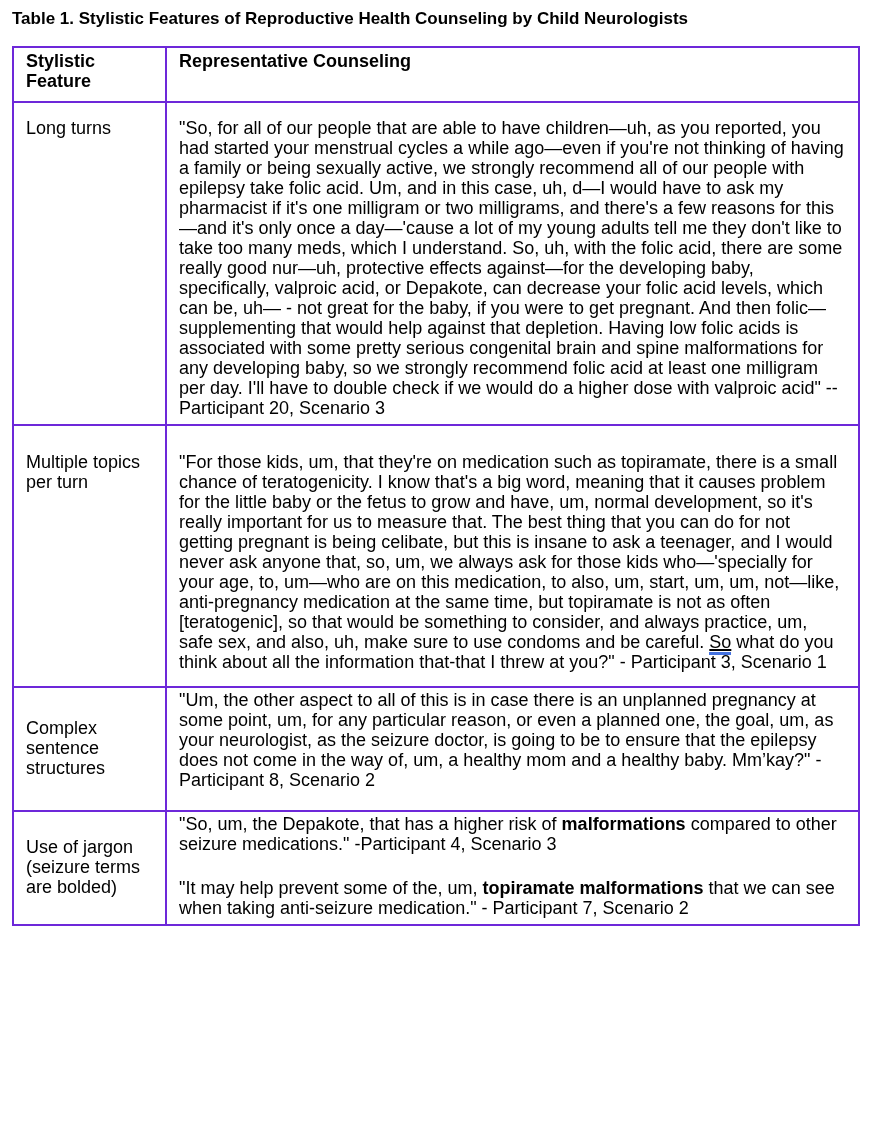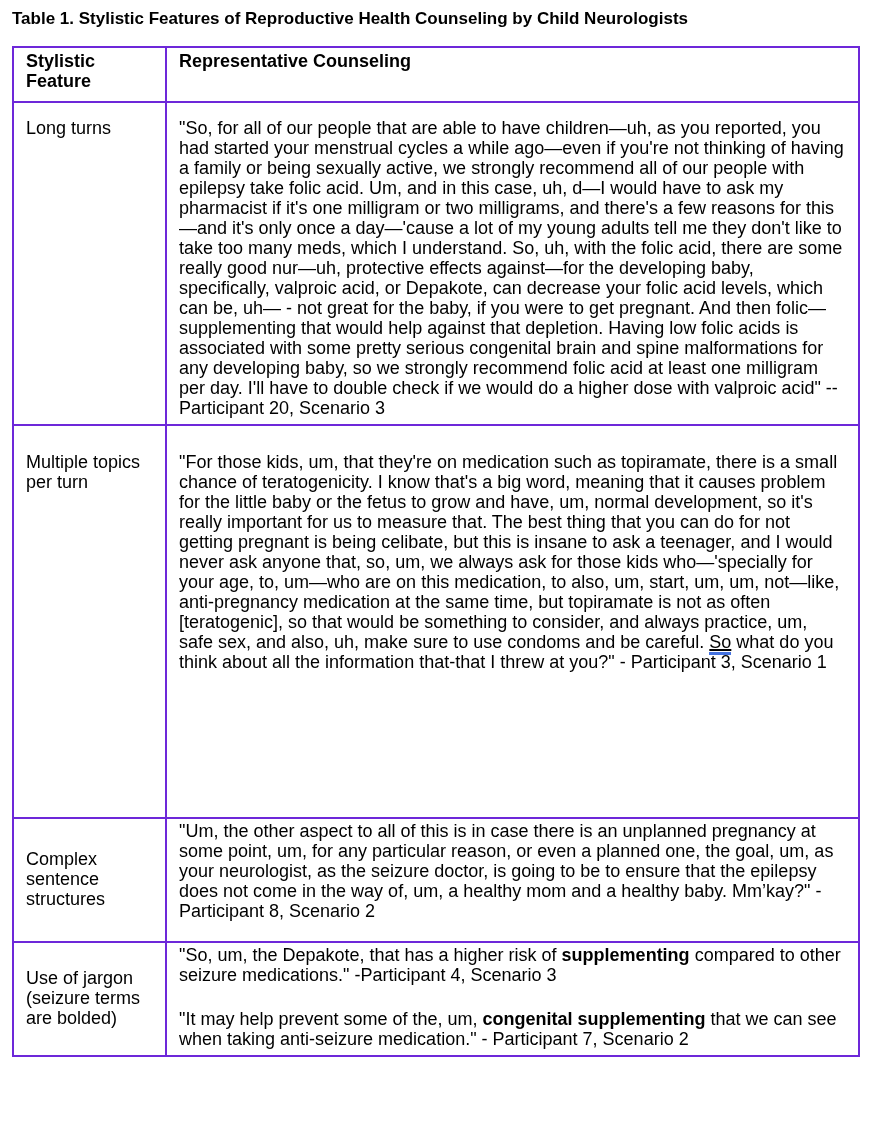"Multiple topics per turn" tr.r2 td { height: 393px -> 262px }
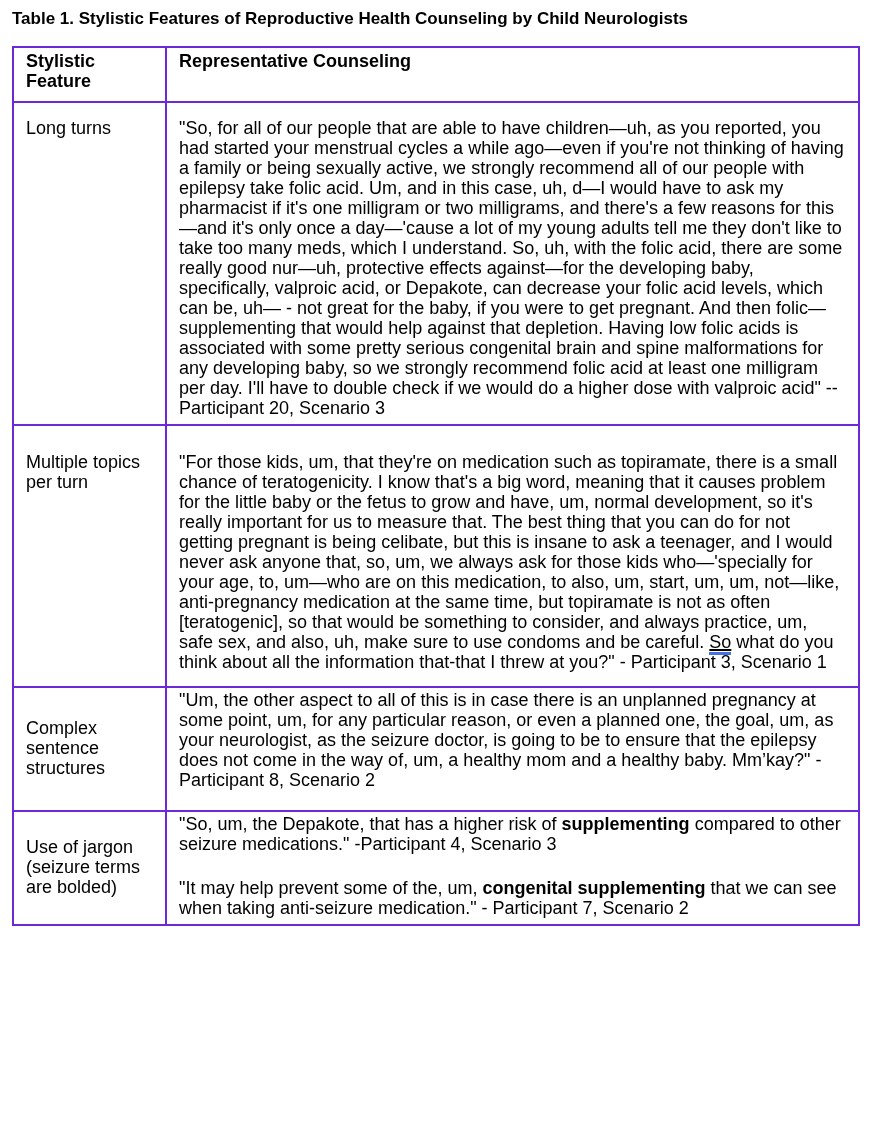"supplementing" span.seg-bold { text: supplementing -> malformations }
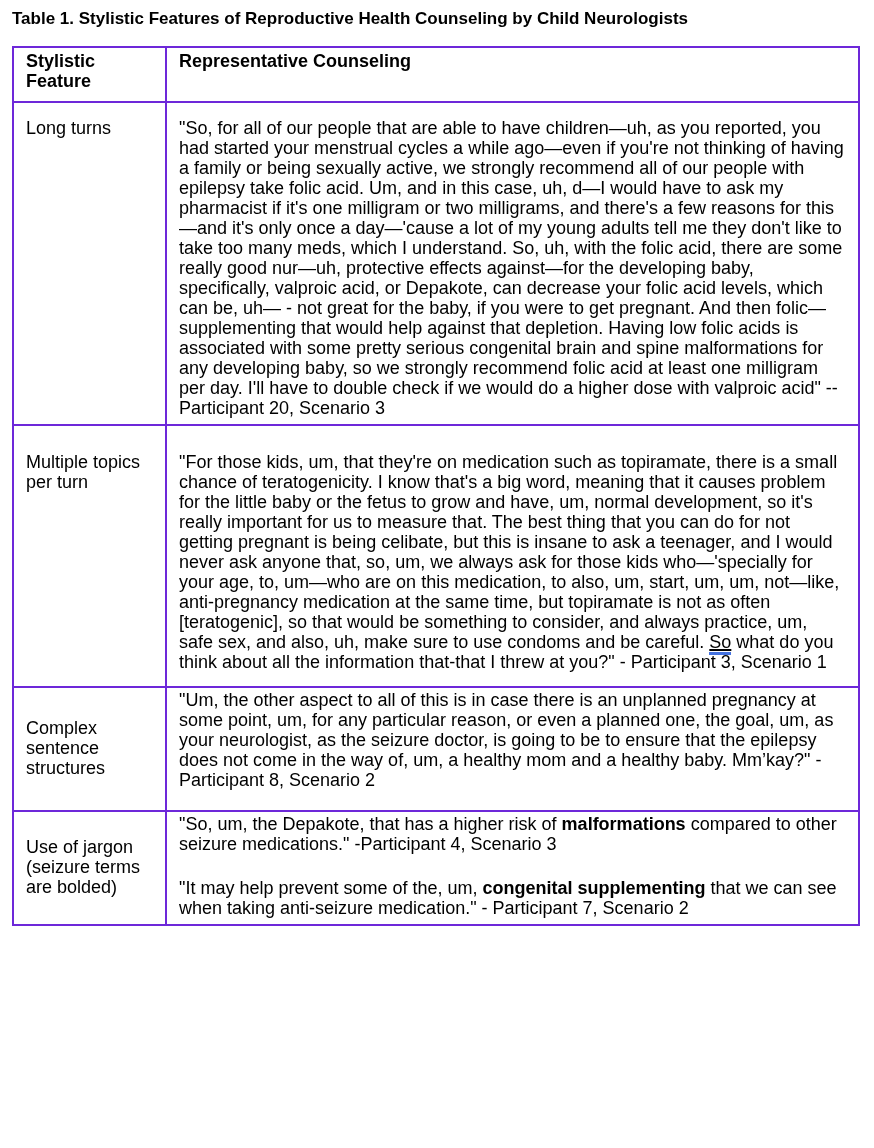"congenital supplementing" span.seg-bold { text: congenital supplementing -> topiramate malformations }
